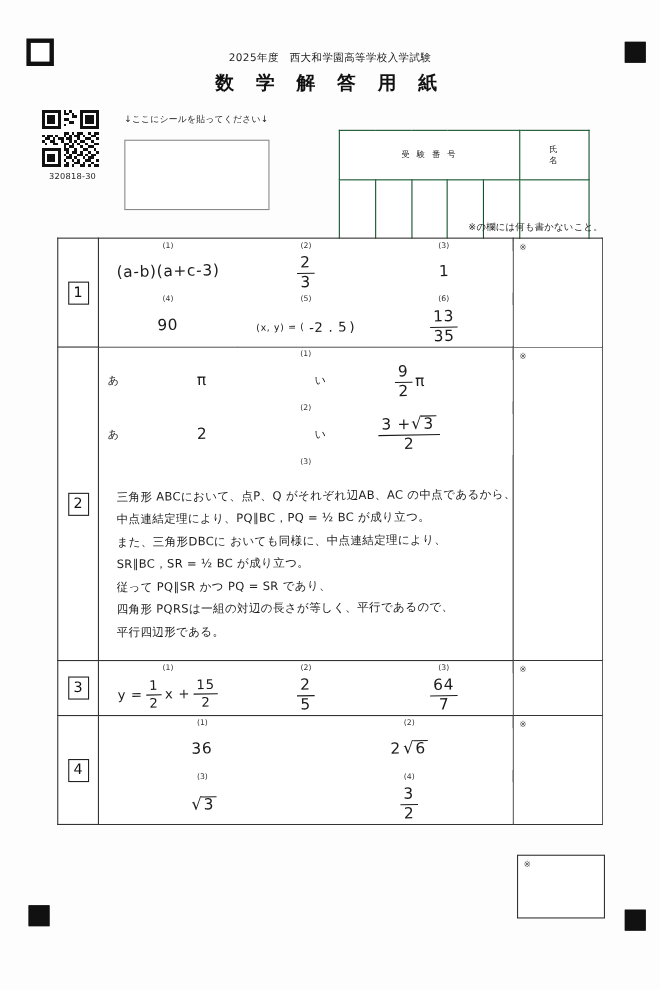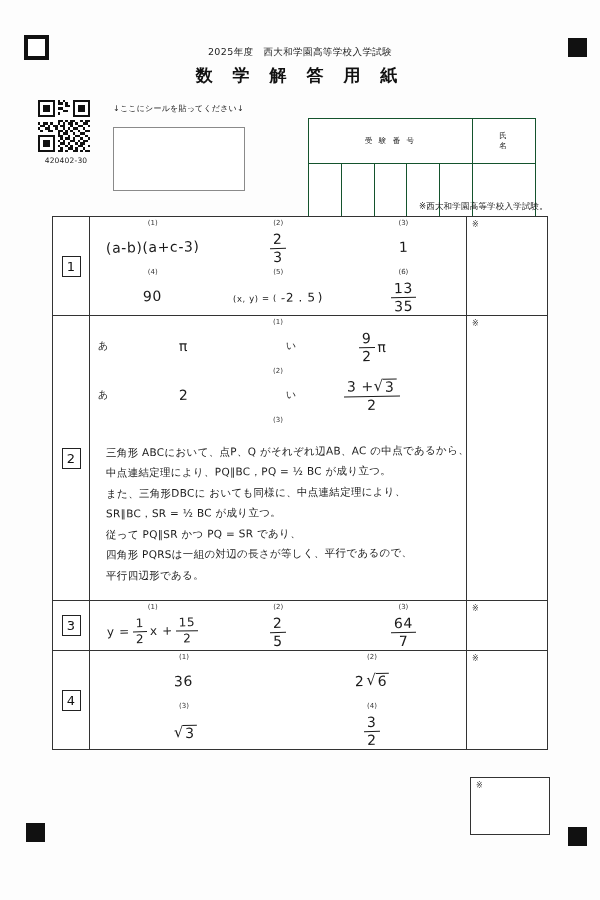"420402-30" div.qr-id { text: 420402-30 -> 320818-30 }
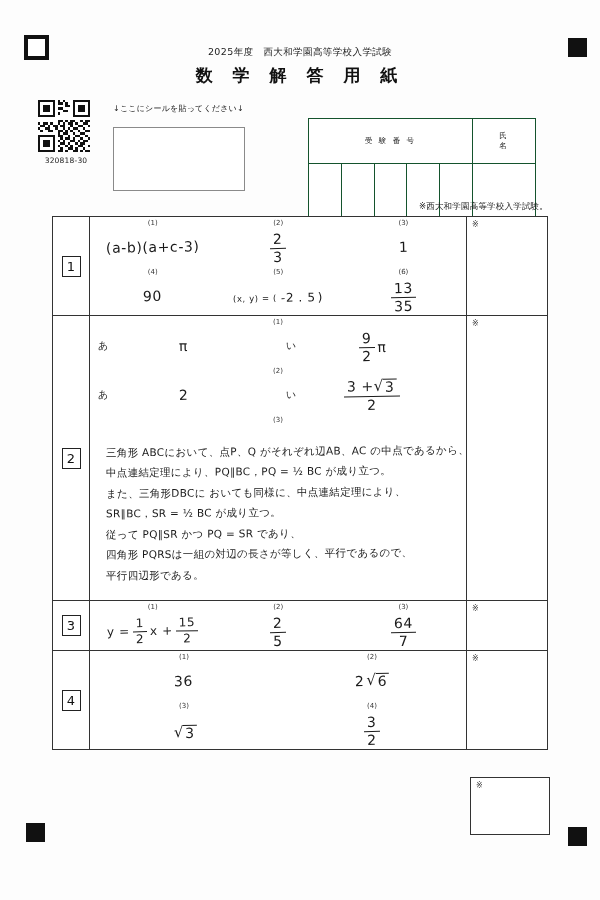"※西大和学園高等学校入学試験。" div.note { text: 西大和学園高等学校入学試験 -> の欄には何も書かないこと }
